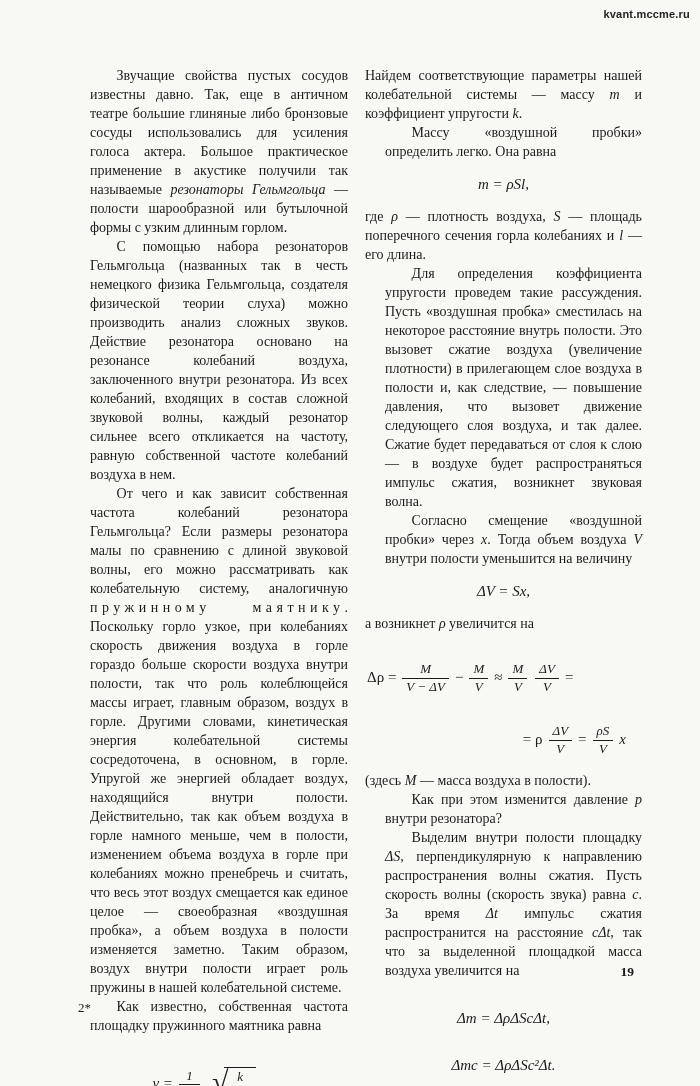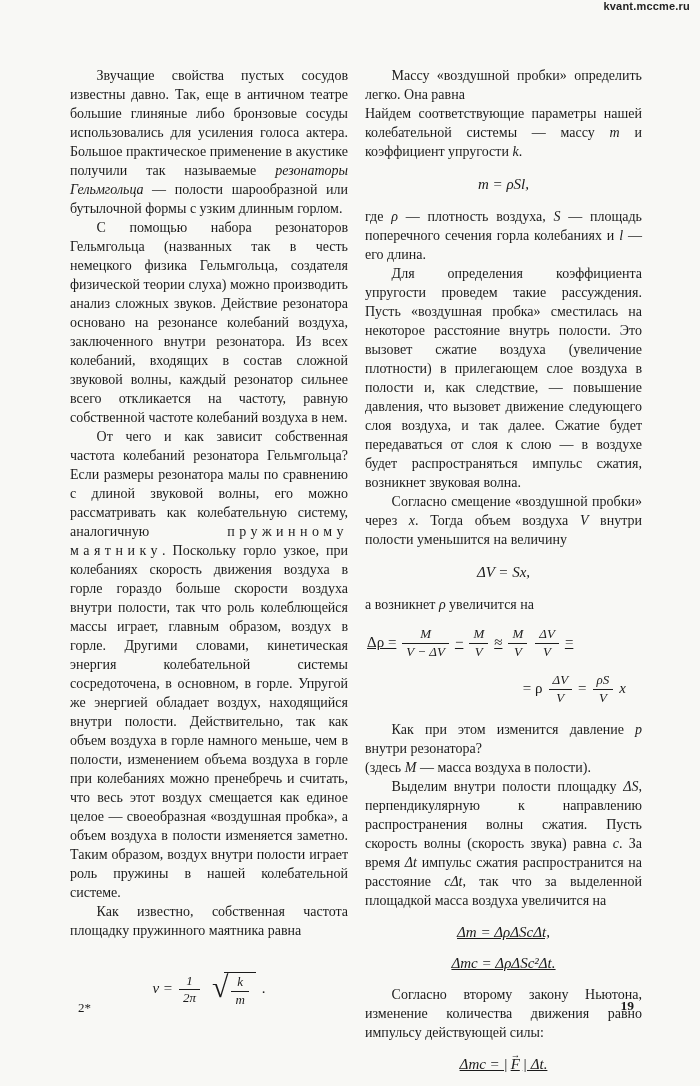"kvant.mccme.ru" .watermark { top: 0 -> 8px }
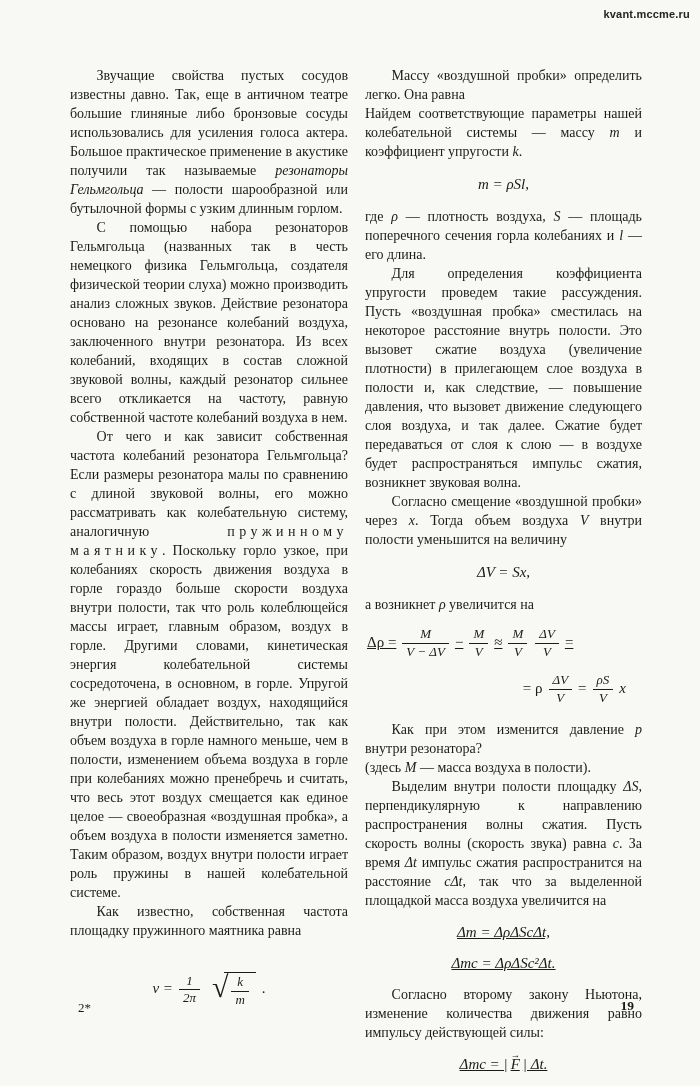"Звучащие свойства пустых сосудов" .indent { margin-left: none -> 20px }
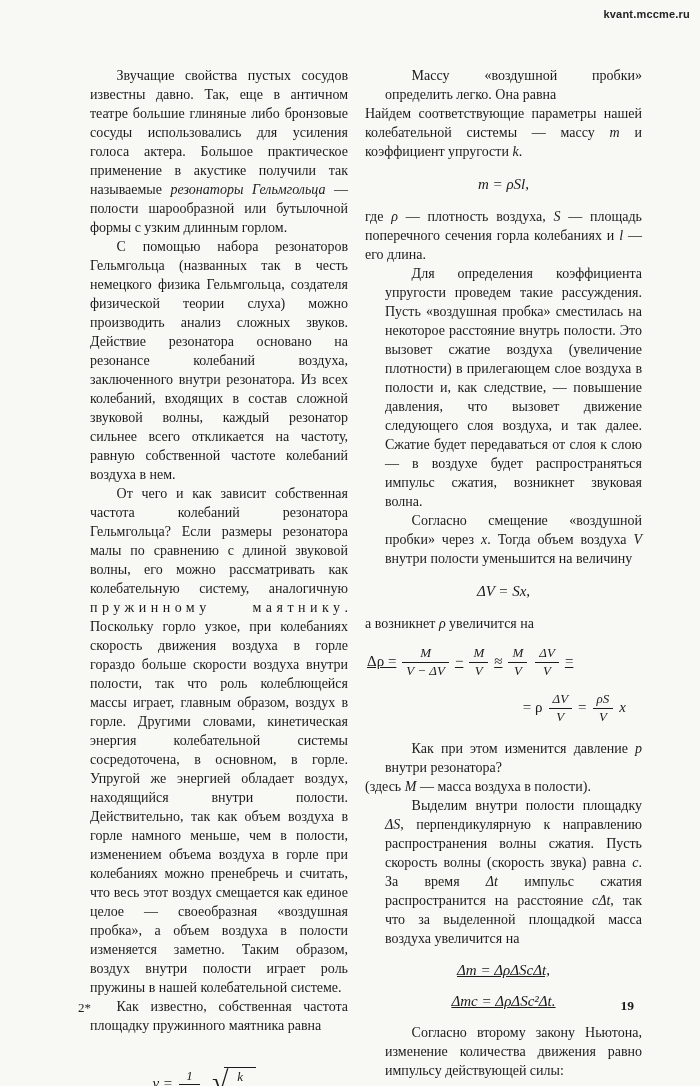"Массу «воздушной пробки» определить" p.para { order: before "Найдем соответствующие параметры нашей" -> after "Найдем соответствующие параметры нашей" }
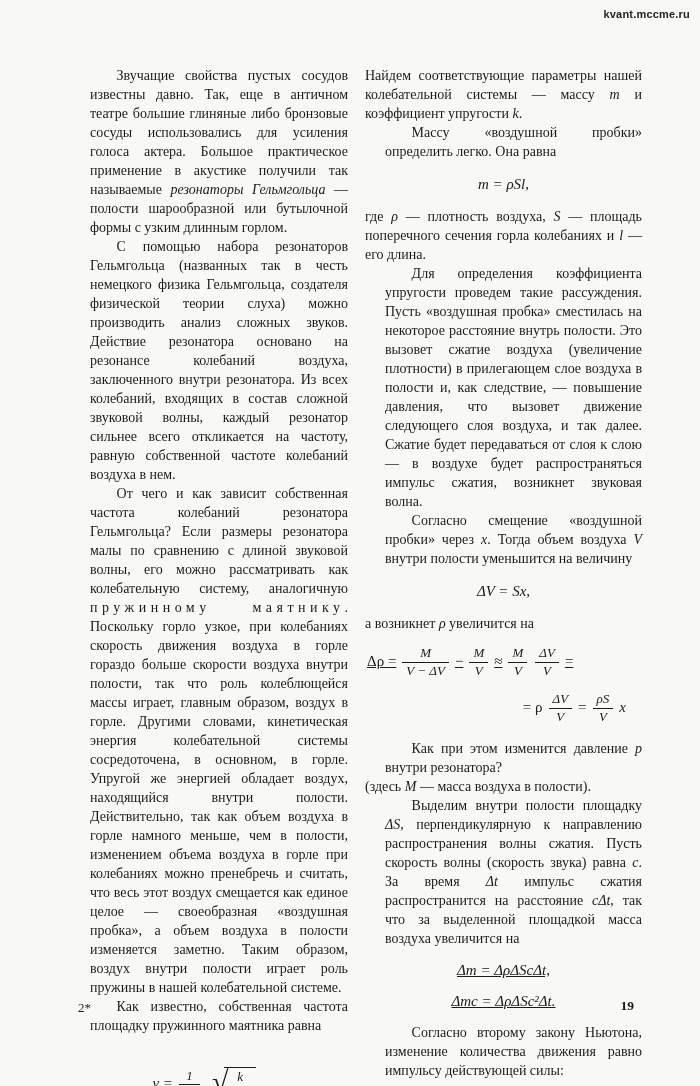"Δρ =" .gap-med { margin: 13px 0 -> 29px 0; text-decoration: underline -> none }
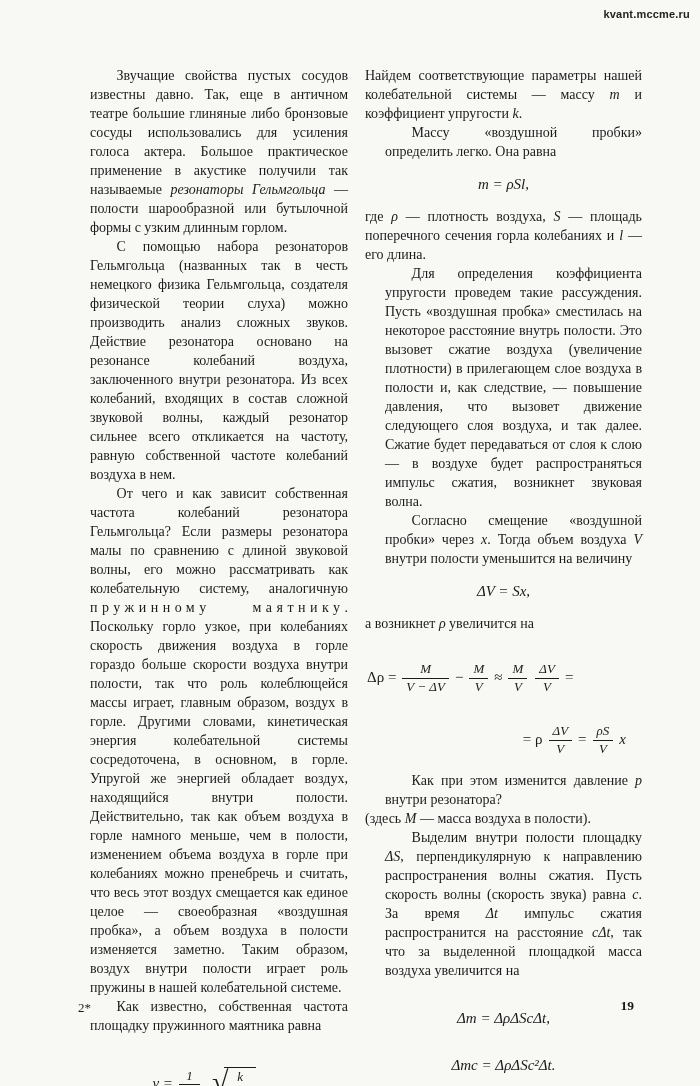"Как при этом изменится давление" p.para { order: before "(здесь M — масса воздуха" -> after "(здесь M — масса воздуха" }
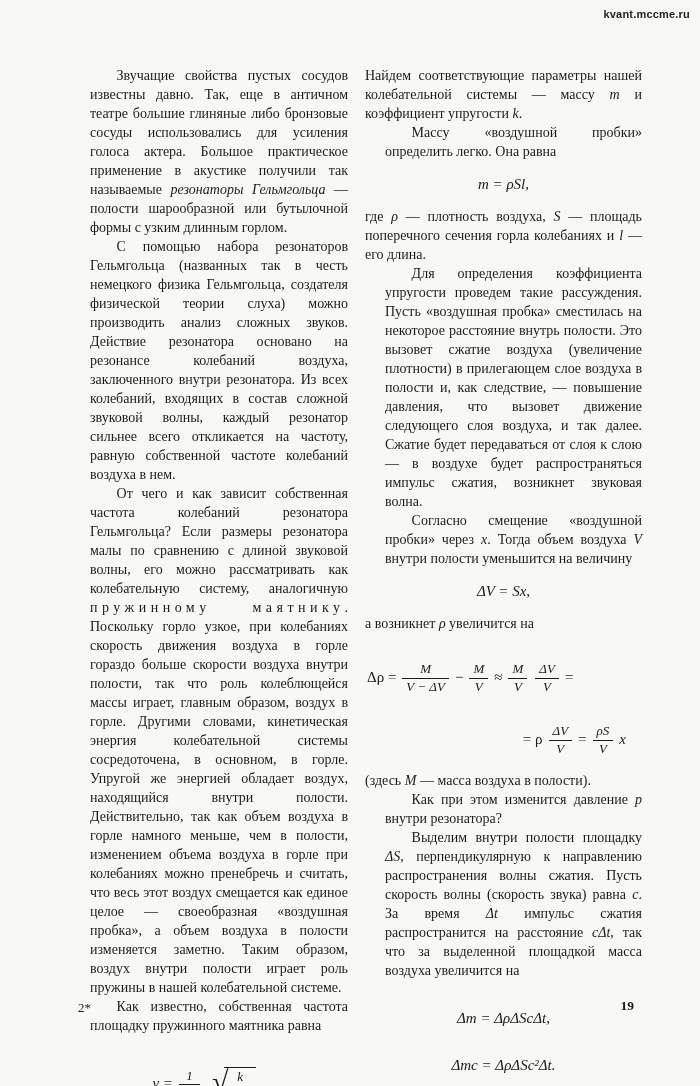"19" .page-number { top: 998px -> 964px }
